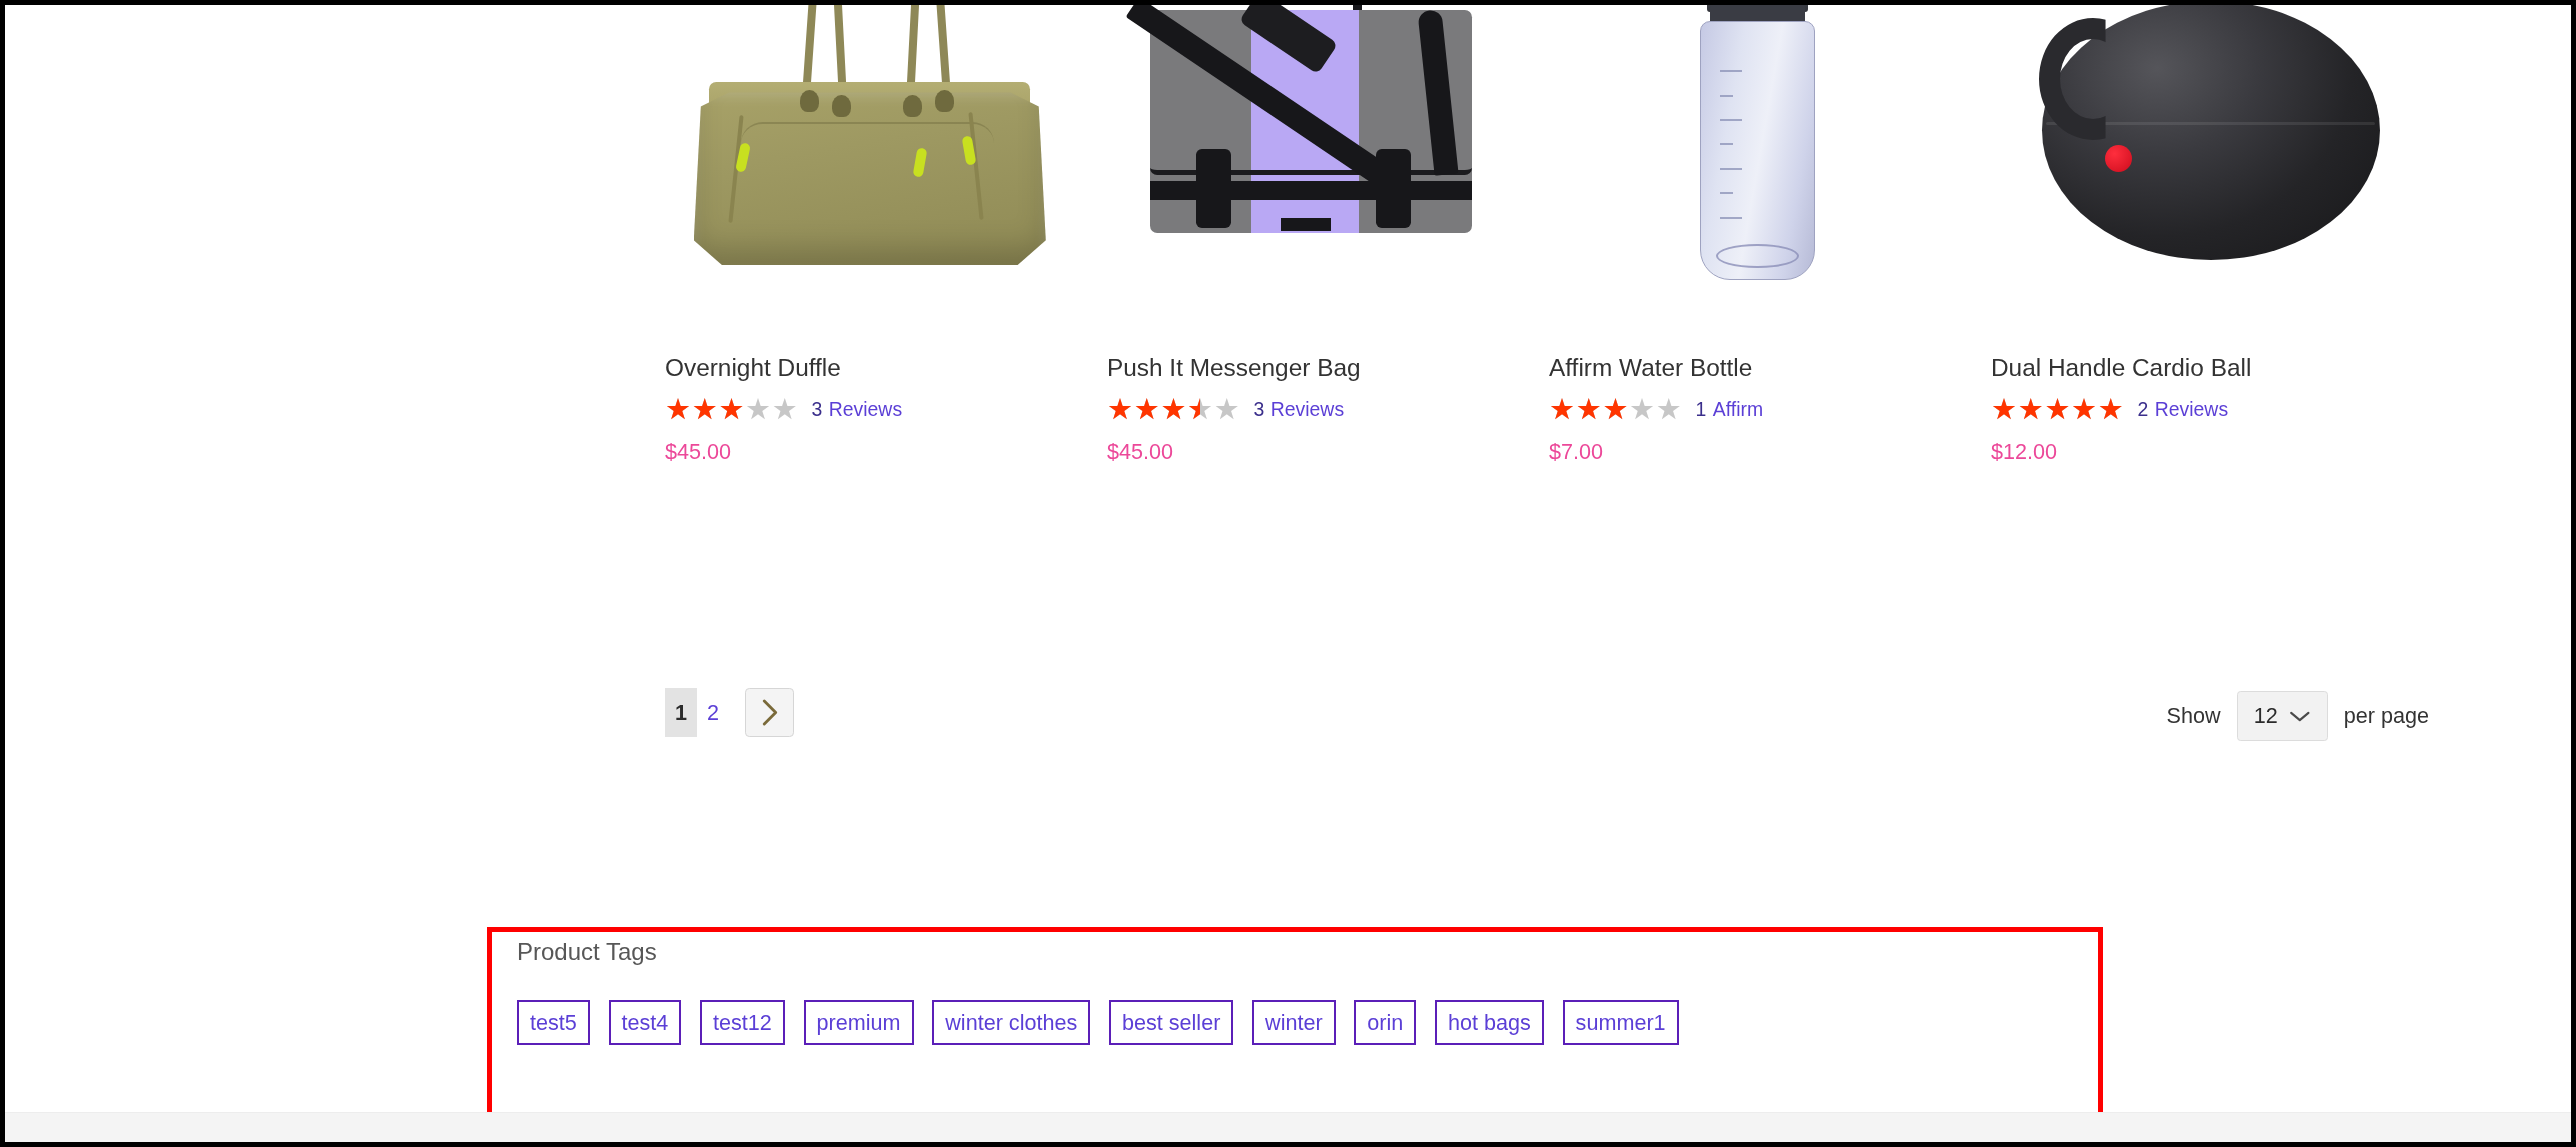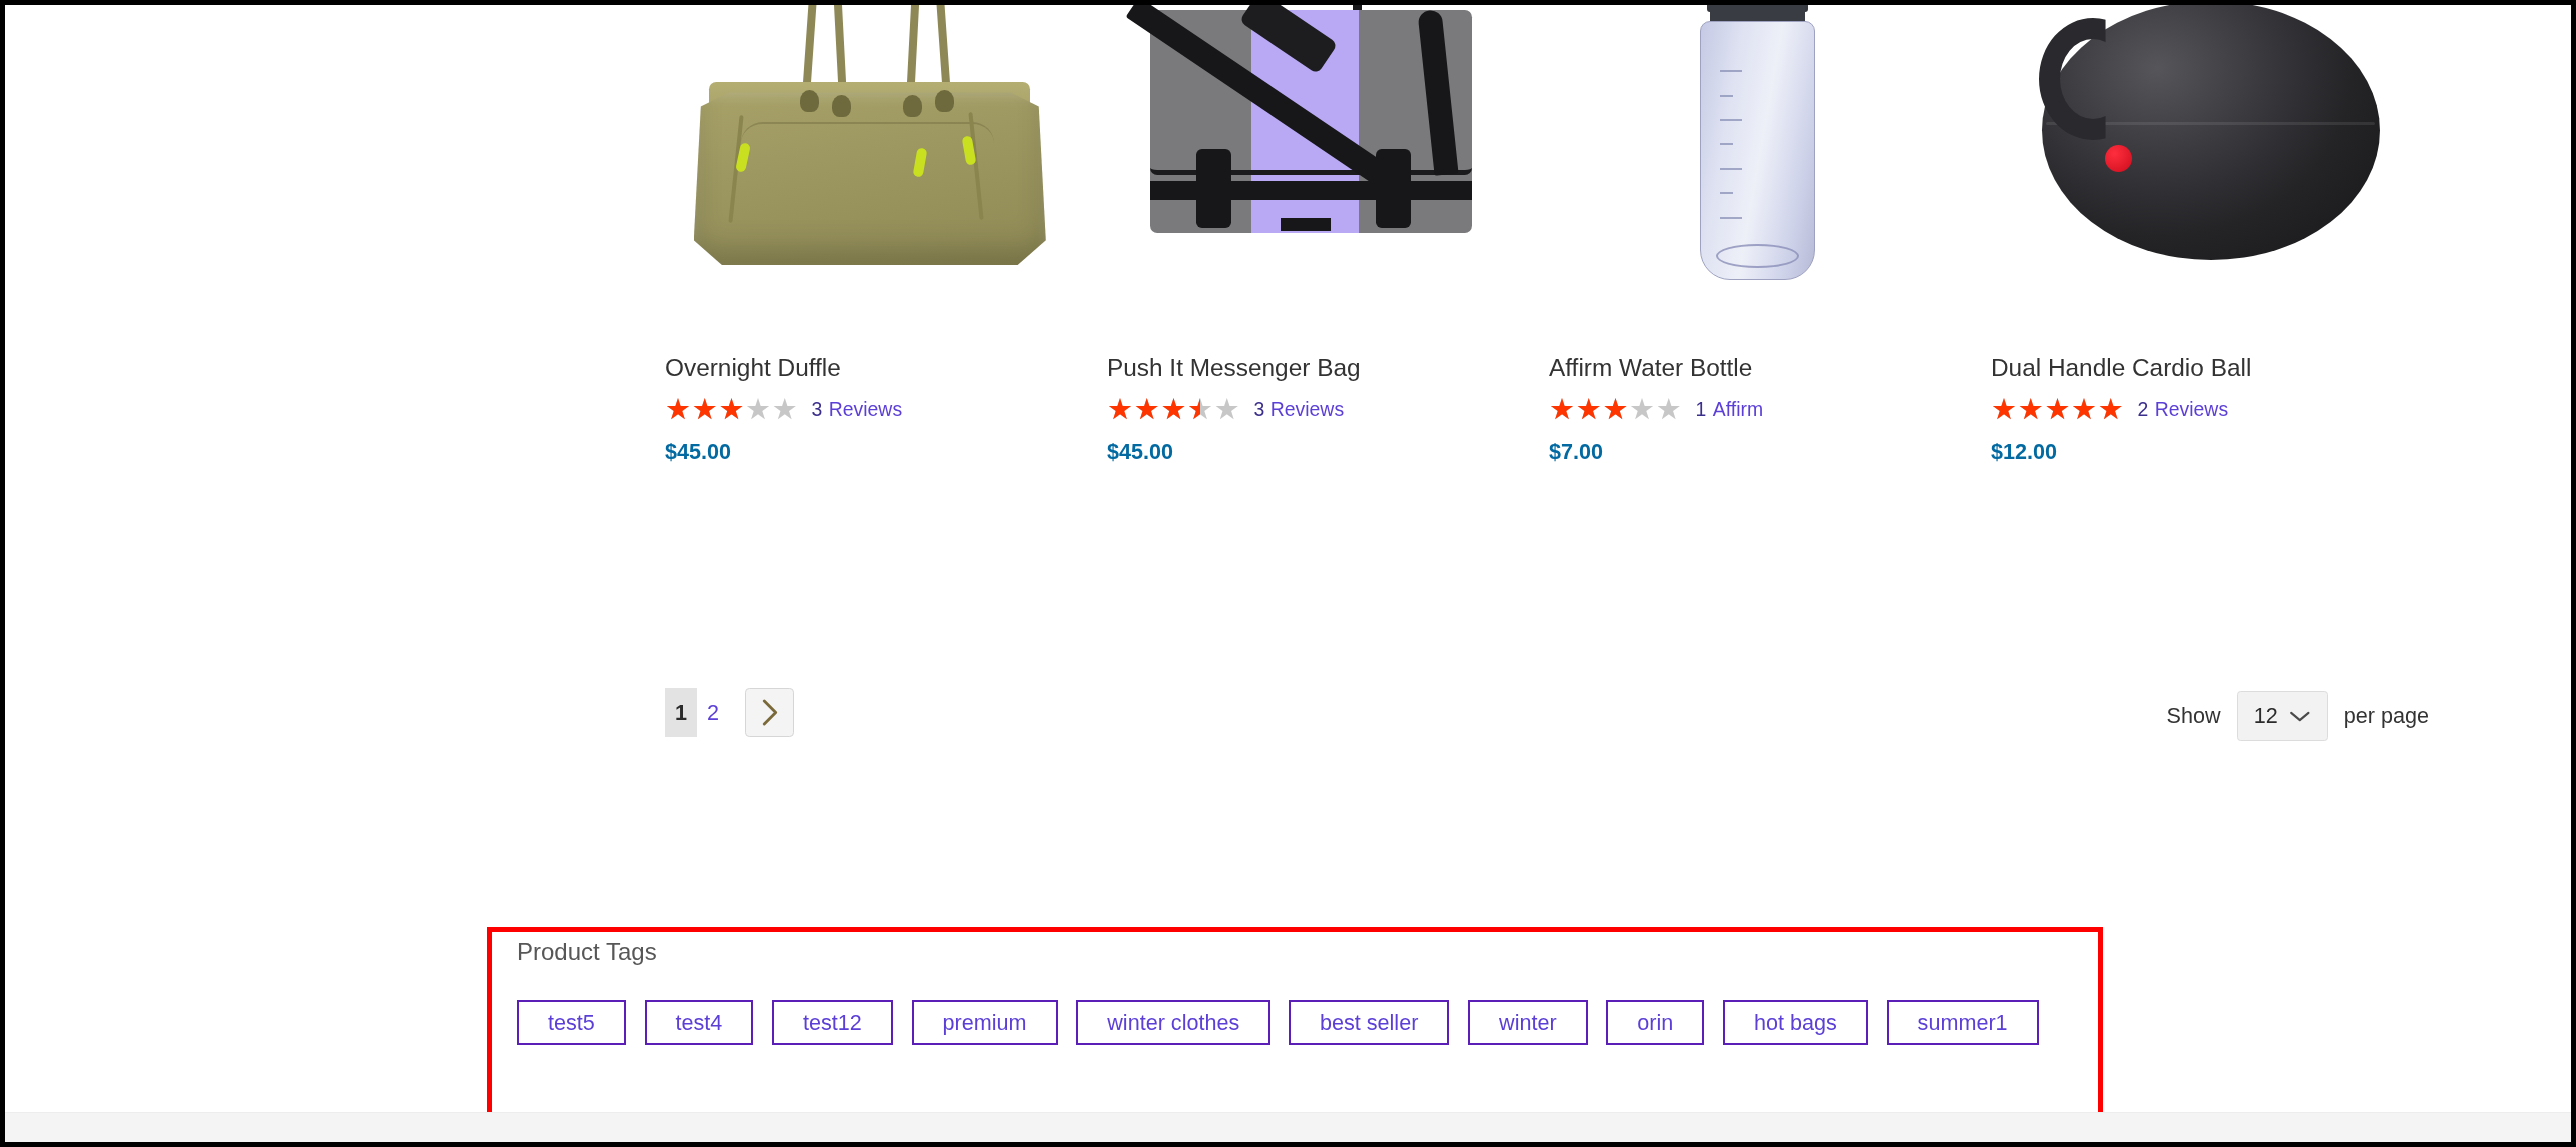"$45.00" .price { color: #0369a1 -> #ec4899; font-weight: bold -> normal }
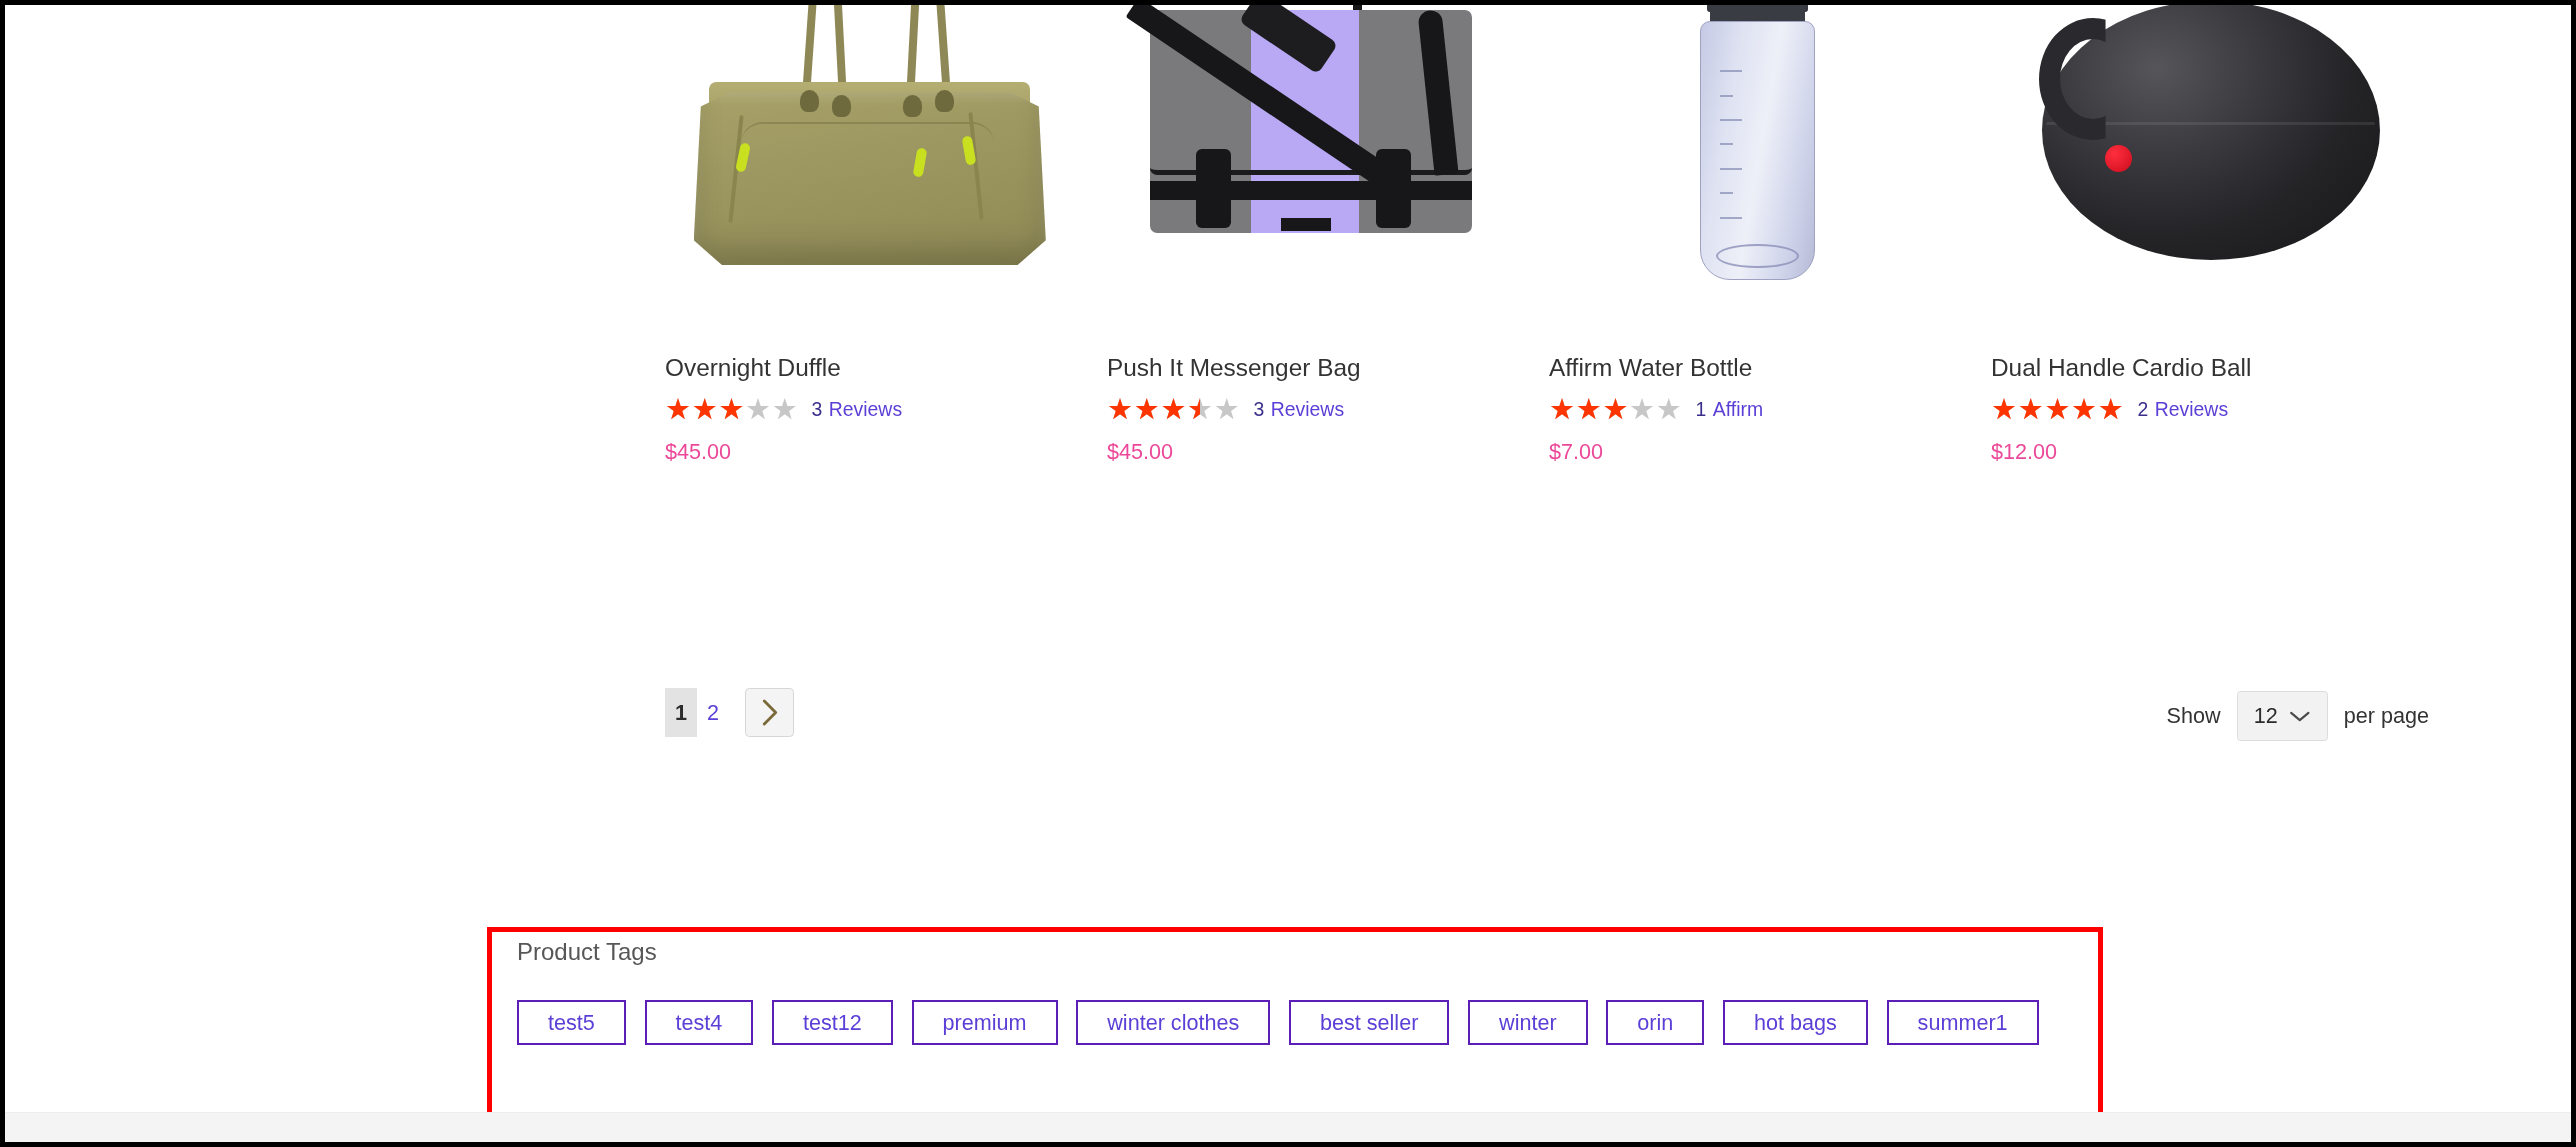"test5" .tag-item { padding: 0 29px -> 0 11px }
